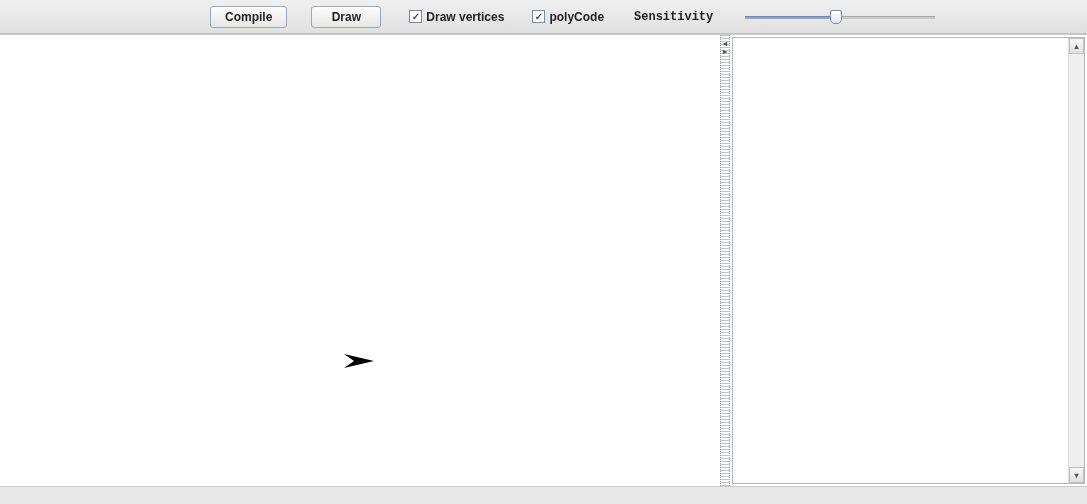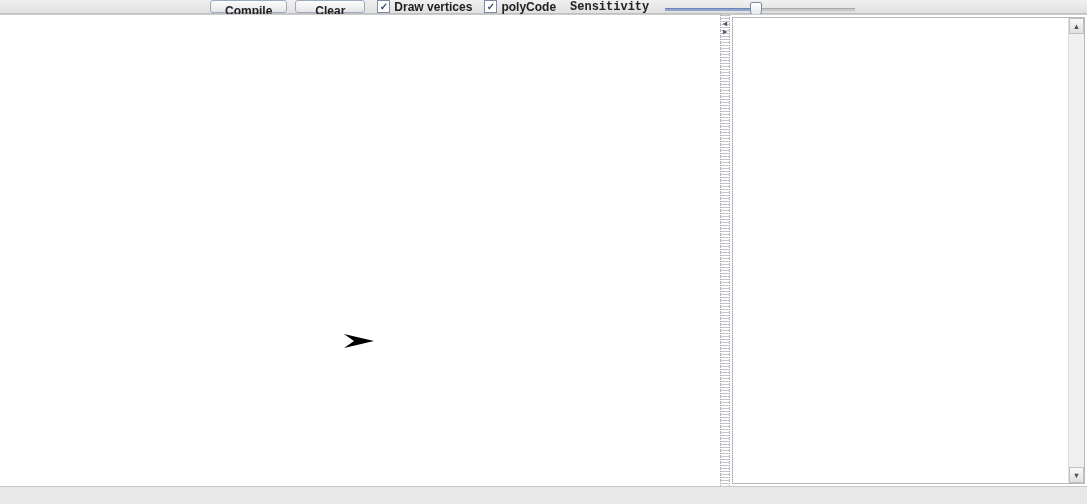"Compile" .toolbar { align-items: none -> center; gap: 8px -> 24px; height: 14px -> 34px }
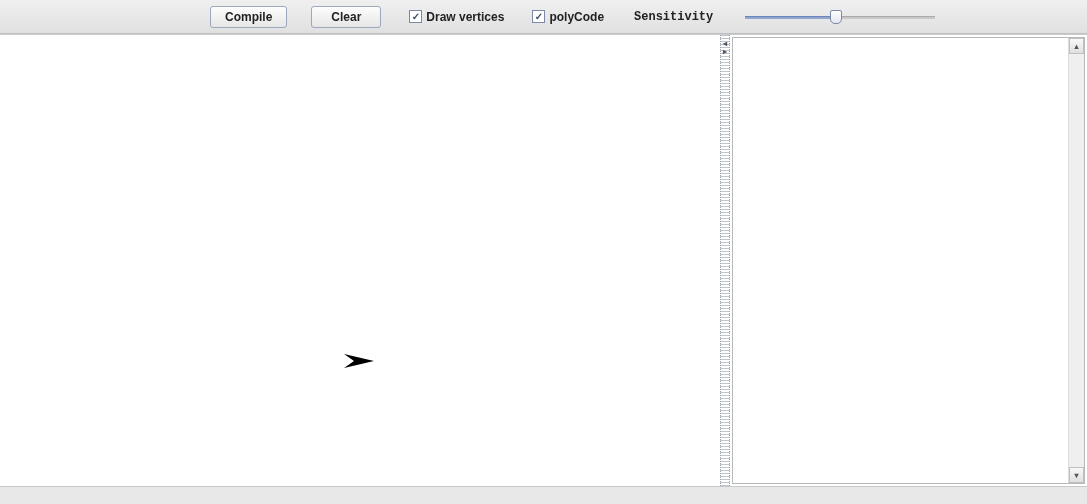"Clear" button.btn { text: Clear -> Draw }
